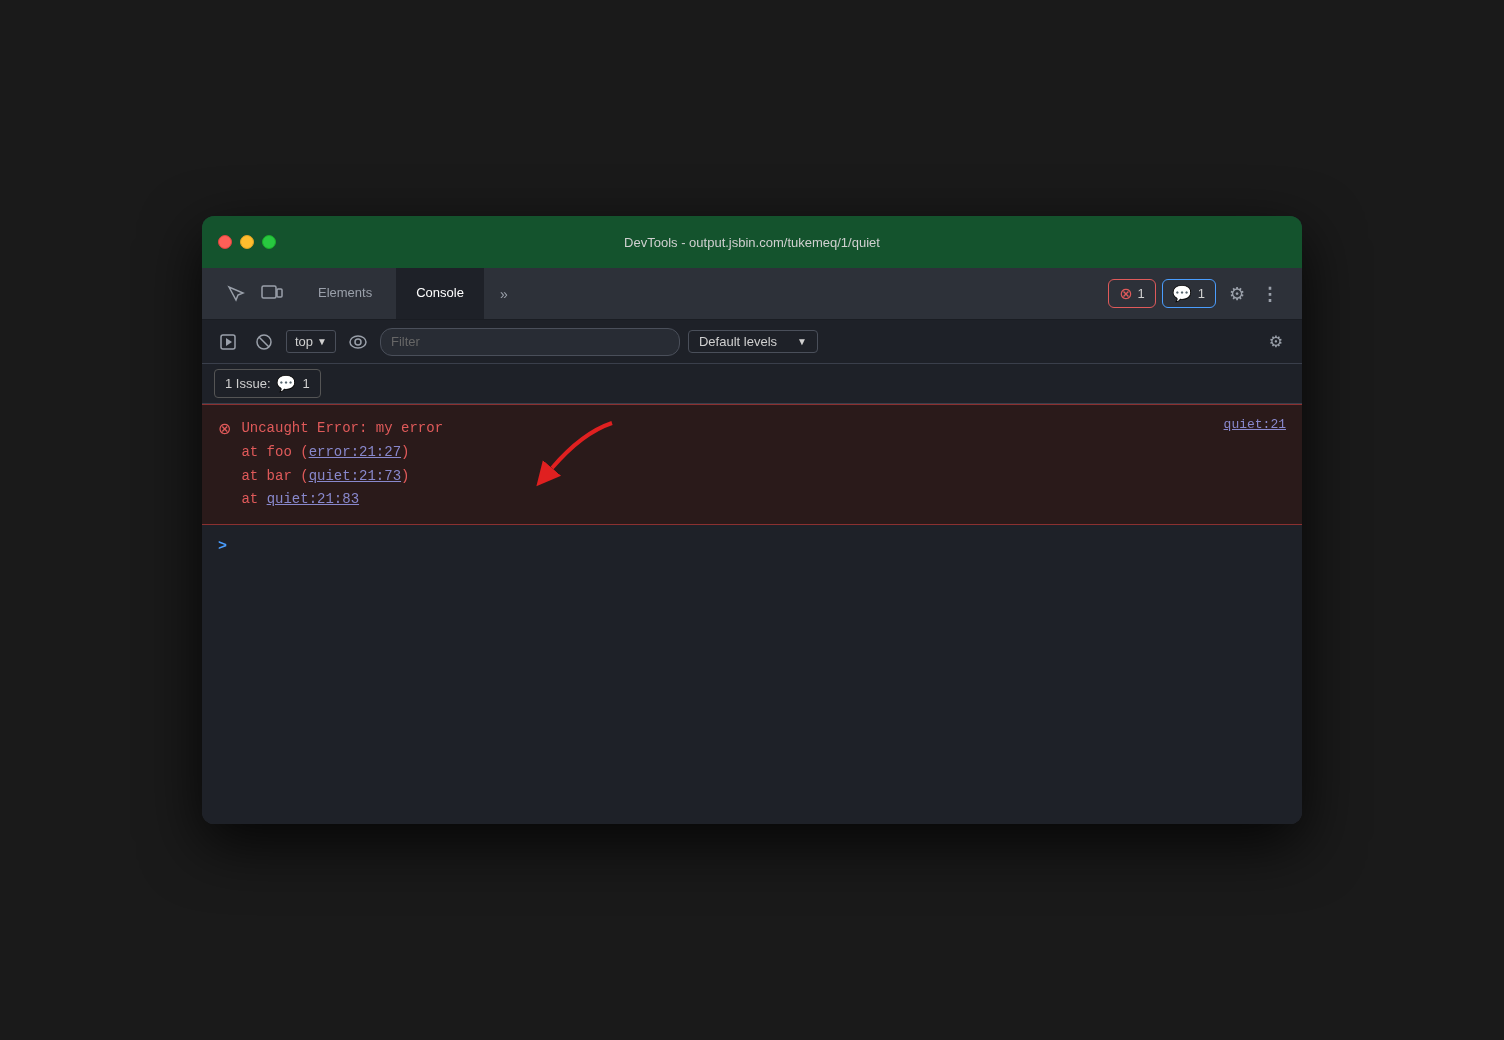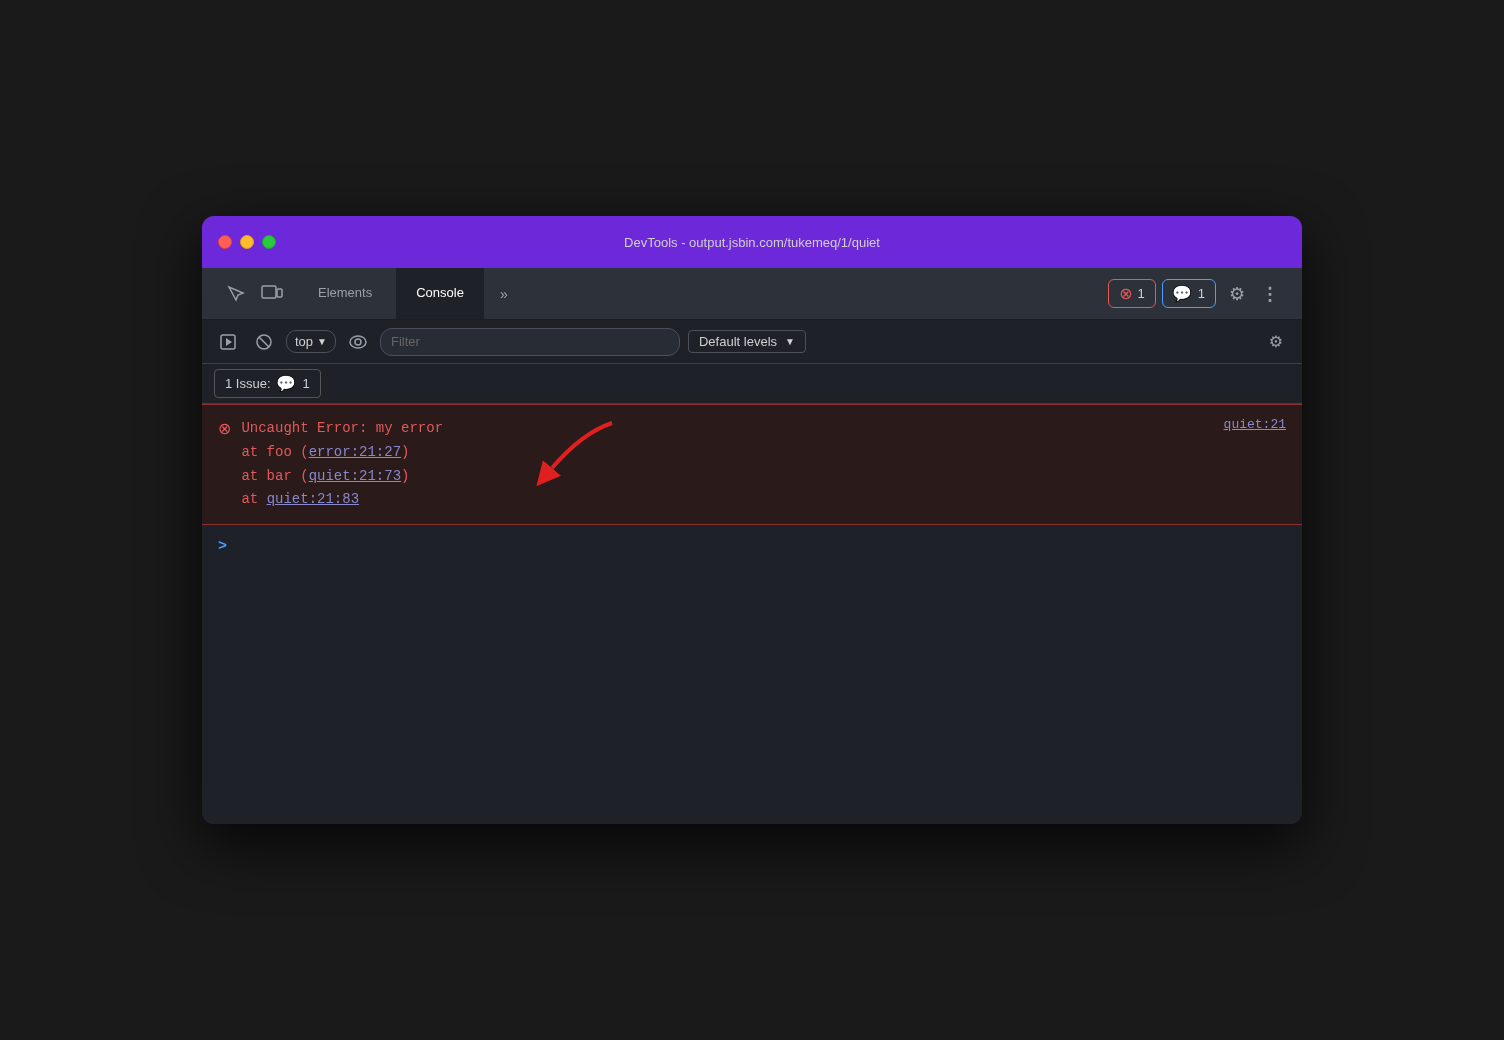"DevTools -" .title-bar { background: #6d28d9 -> #14532d }
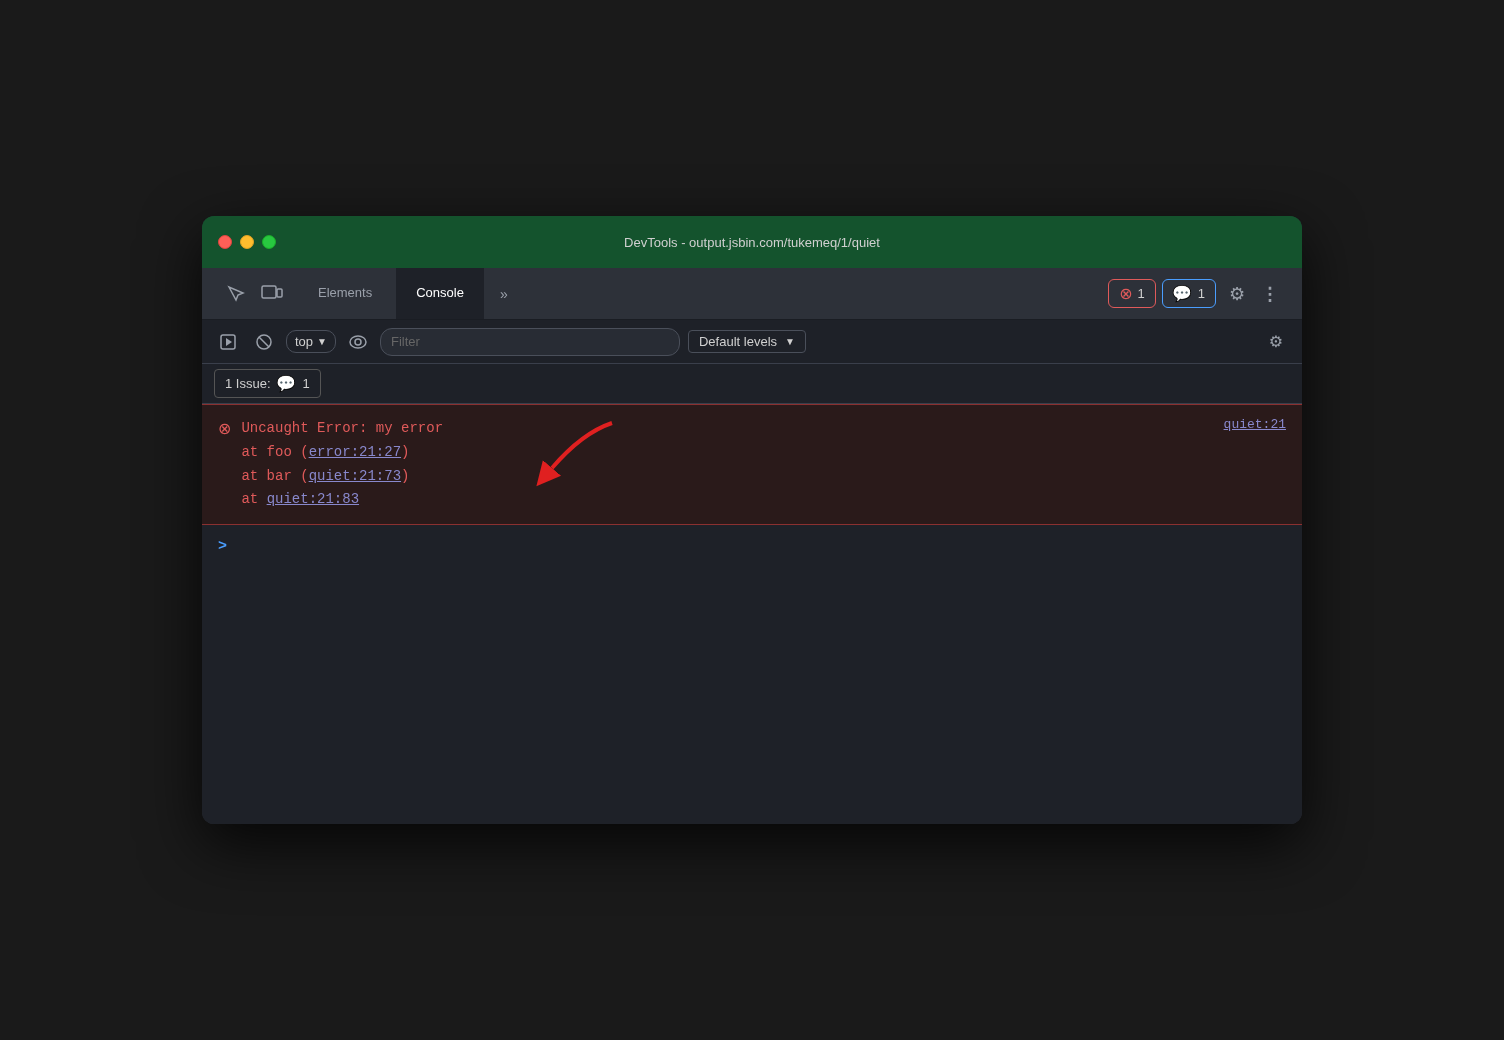"top" .context-selector { border-radius: 10px -> 3px }
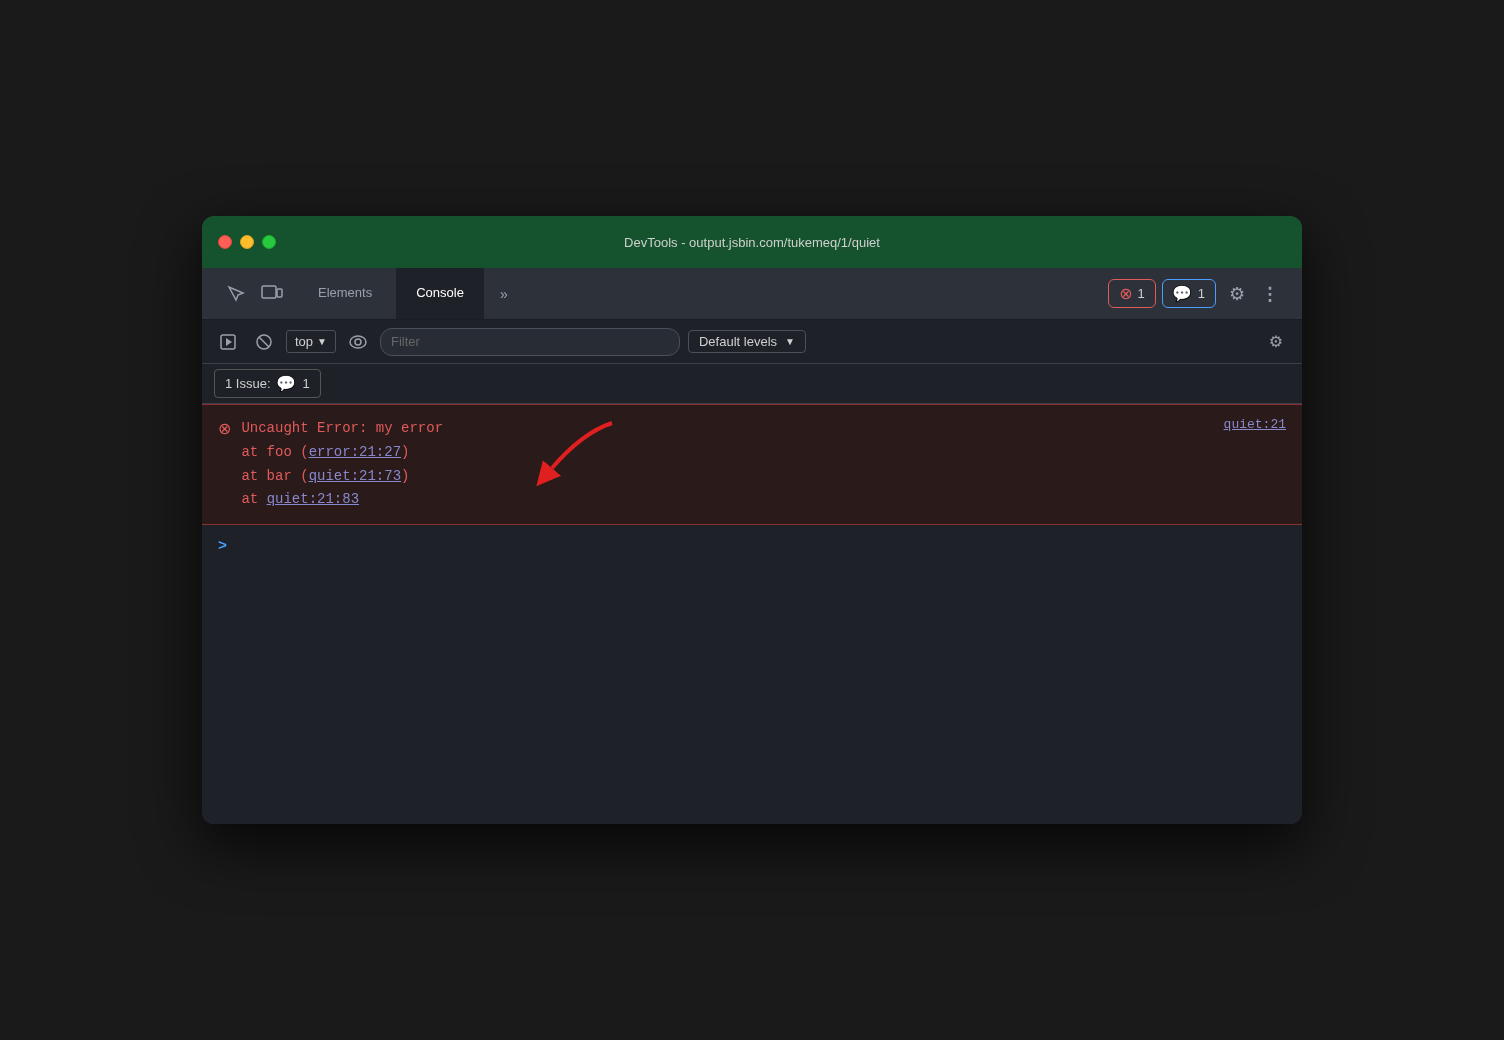"Default levels" .levels-selector { gap: 4px -> 16px }
